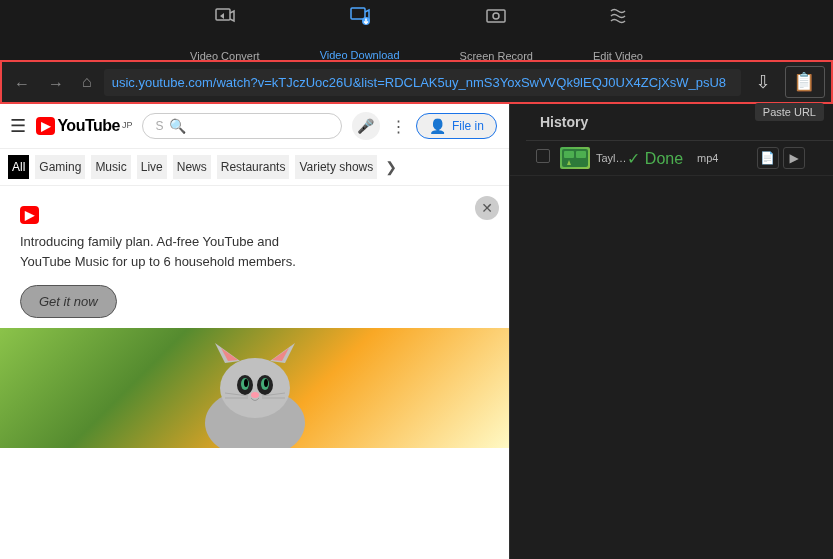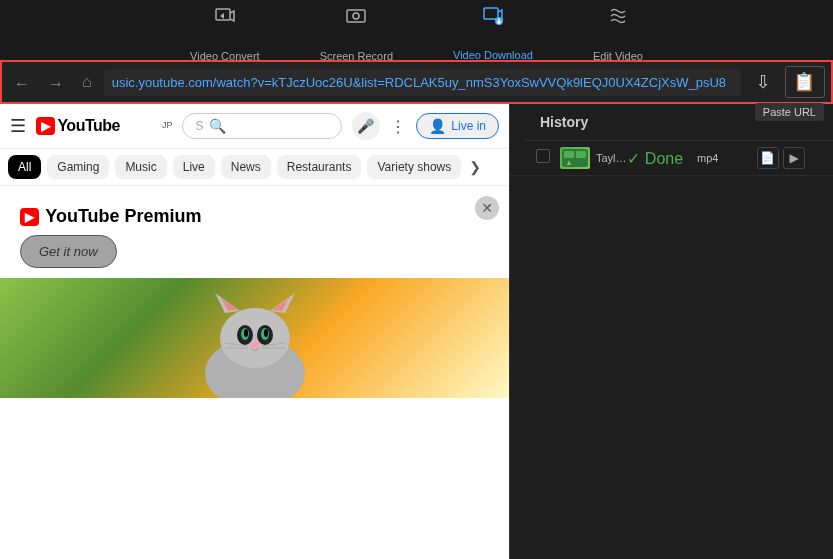"Screen Record" div.toolbar-item { order: before "Video Download" -> after "Video Download" }
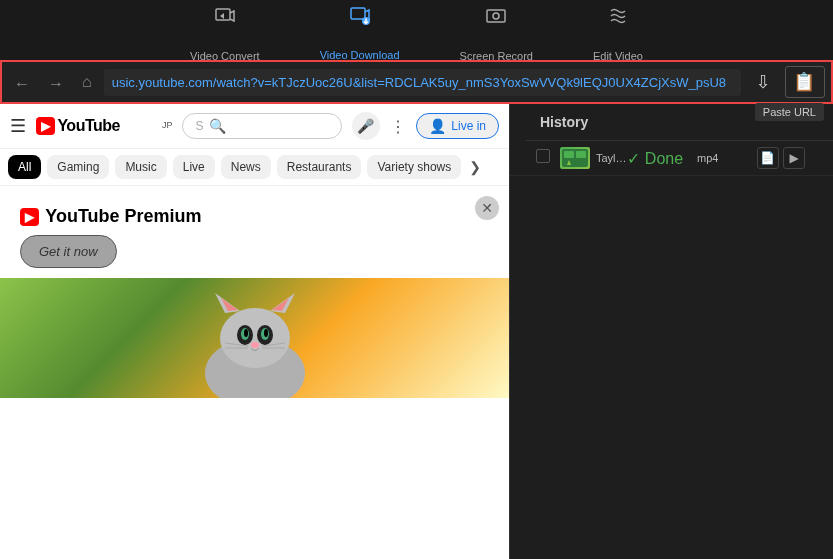"JP" .yt-logo-jp { margin-left: 40px -> none }
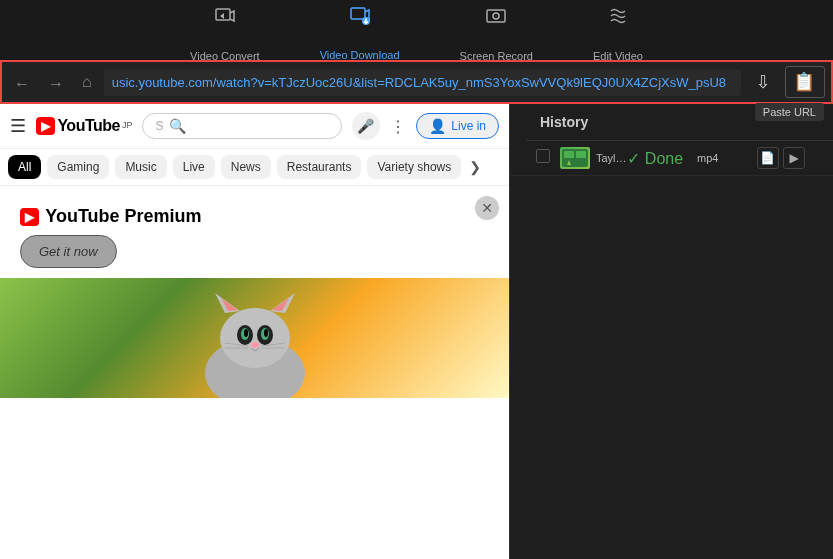"Live in" span { text: Live -> File }
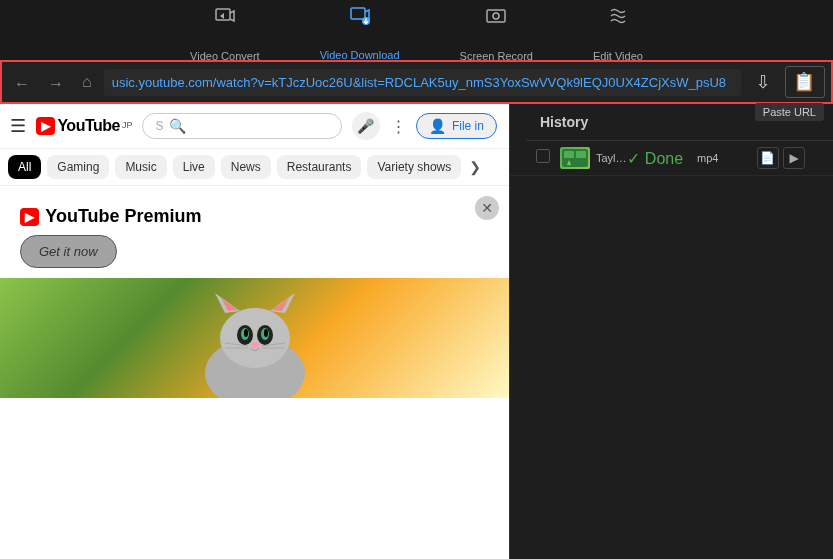"All" .cat-pill { border-radius: 8px -> 0; padding: 5px 10px -> 5px 4px }
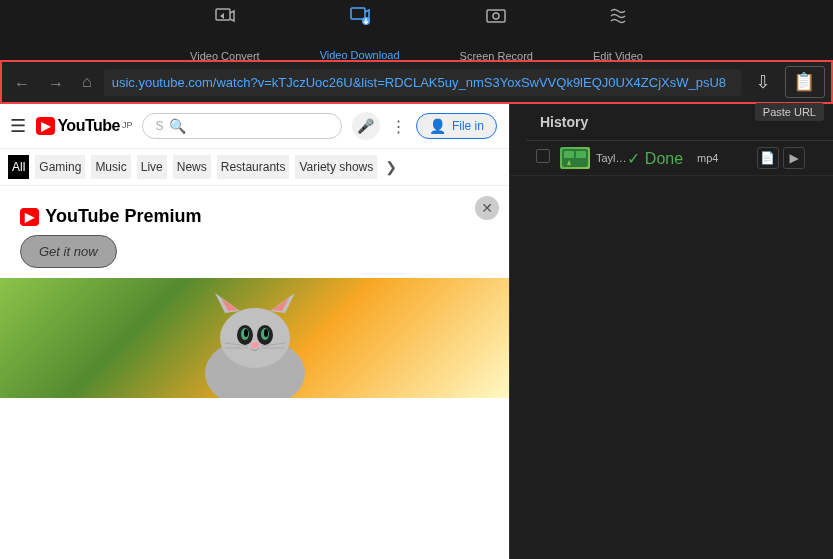"YouTube Premium" span.premium-title { html: <span>YouTube Premium</span> -> none }
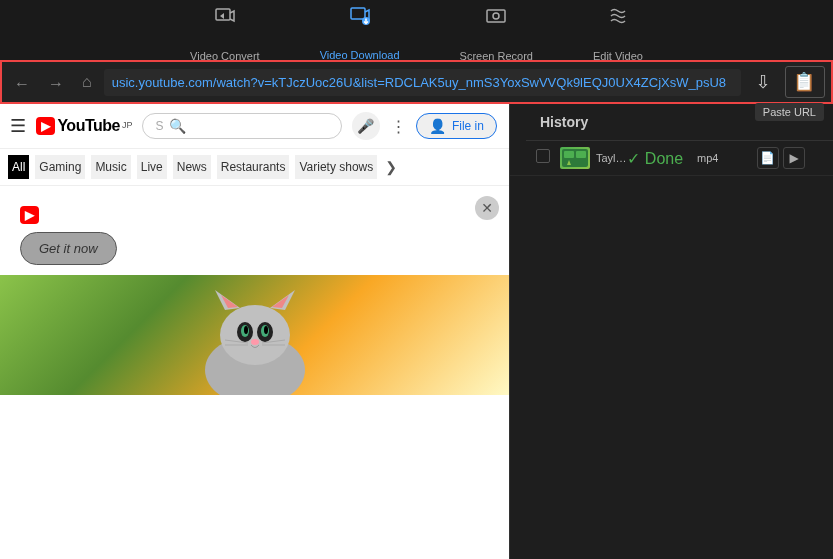"Introducing family plan. Ad-free YouTube" div.premium-desc { html: none -> <div> Introducing family plan. Ad-free YouTube and<br>YouTube Music for up to 6 household members. </div> }
